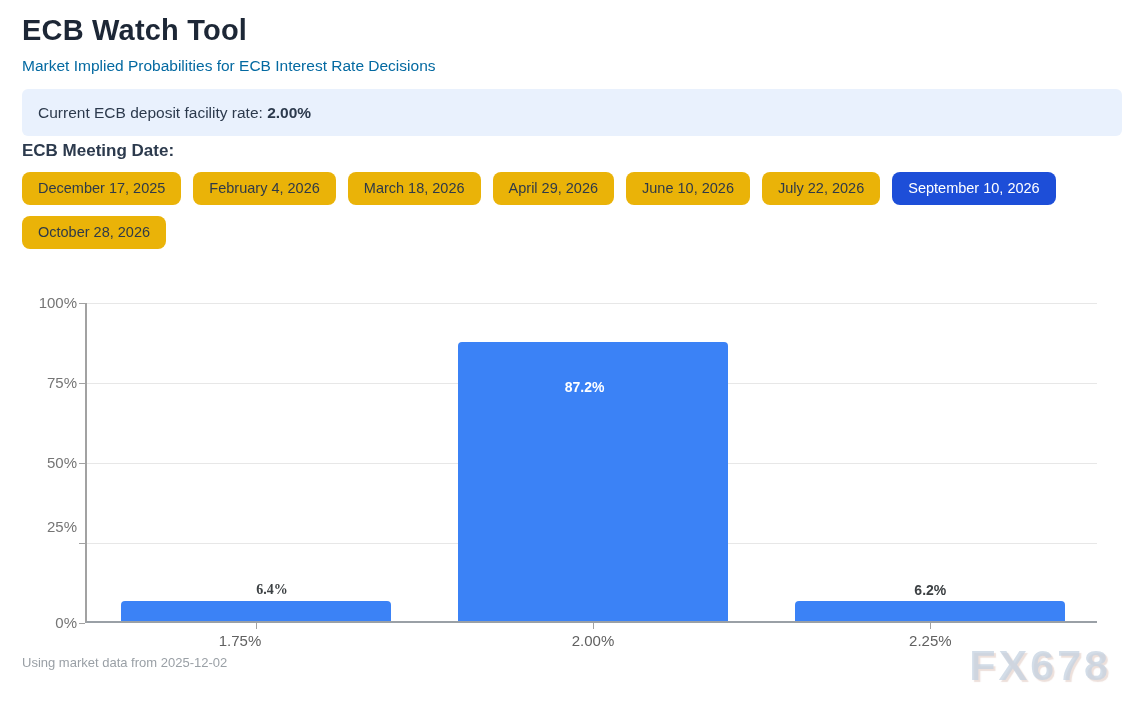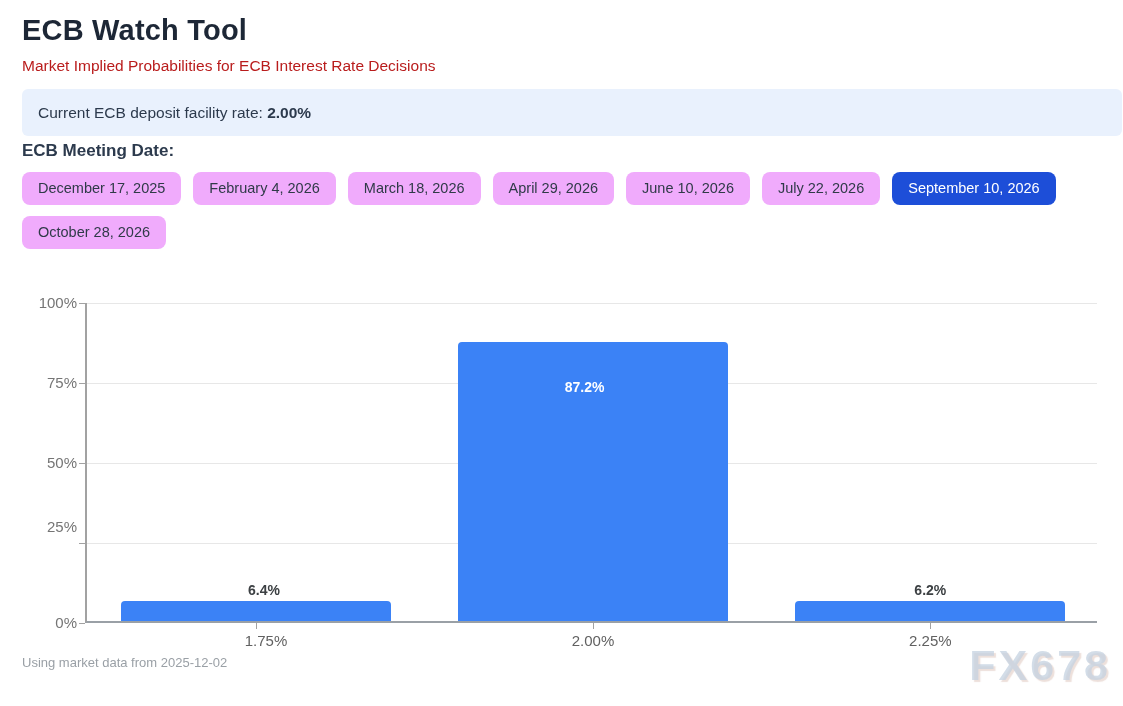"Market Implied Probabilities for ECB" p.subtitle { color: #b91c1c -> #0369a1 }
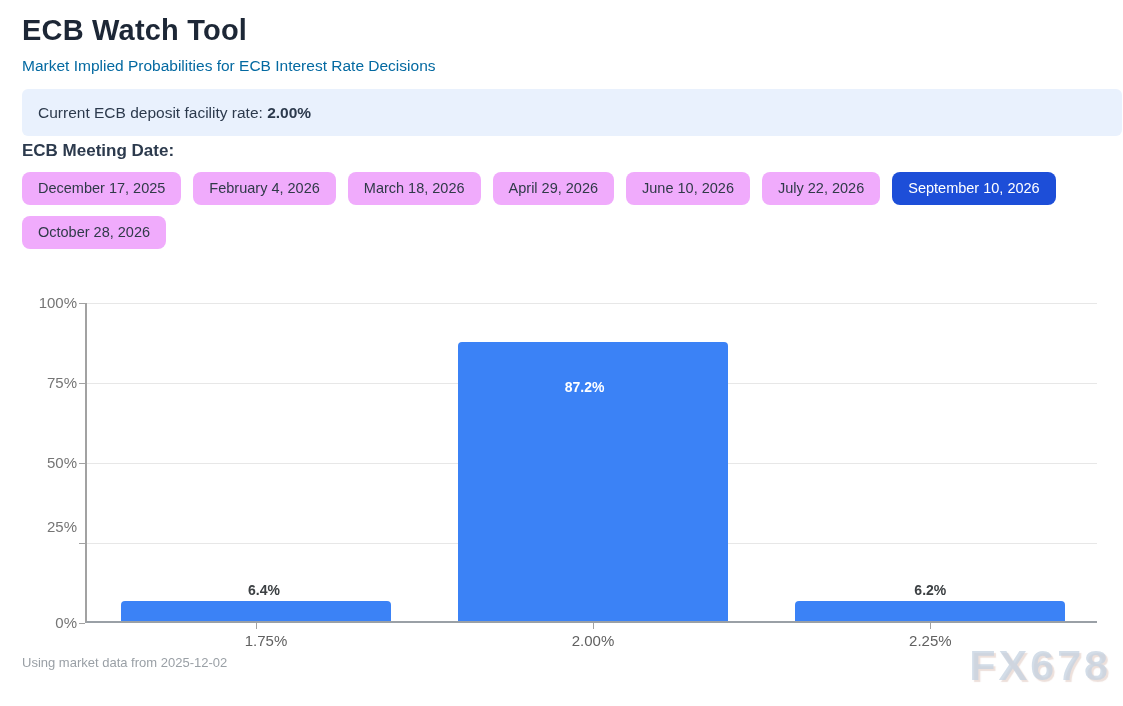"December 17, 2025" .date-btn { background: #f0abfc -> #eab308 }
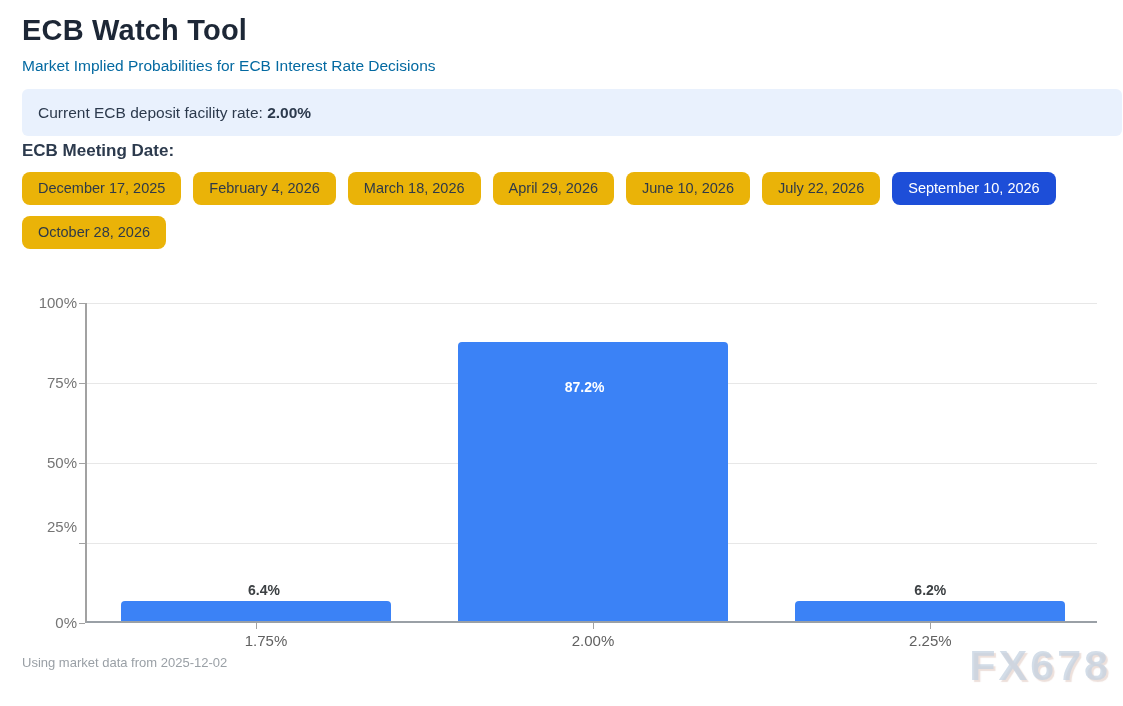"6.4%" div.bar-label { font-family: none -> Liberation Serif, serif; left: 42px -> 50px }
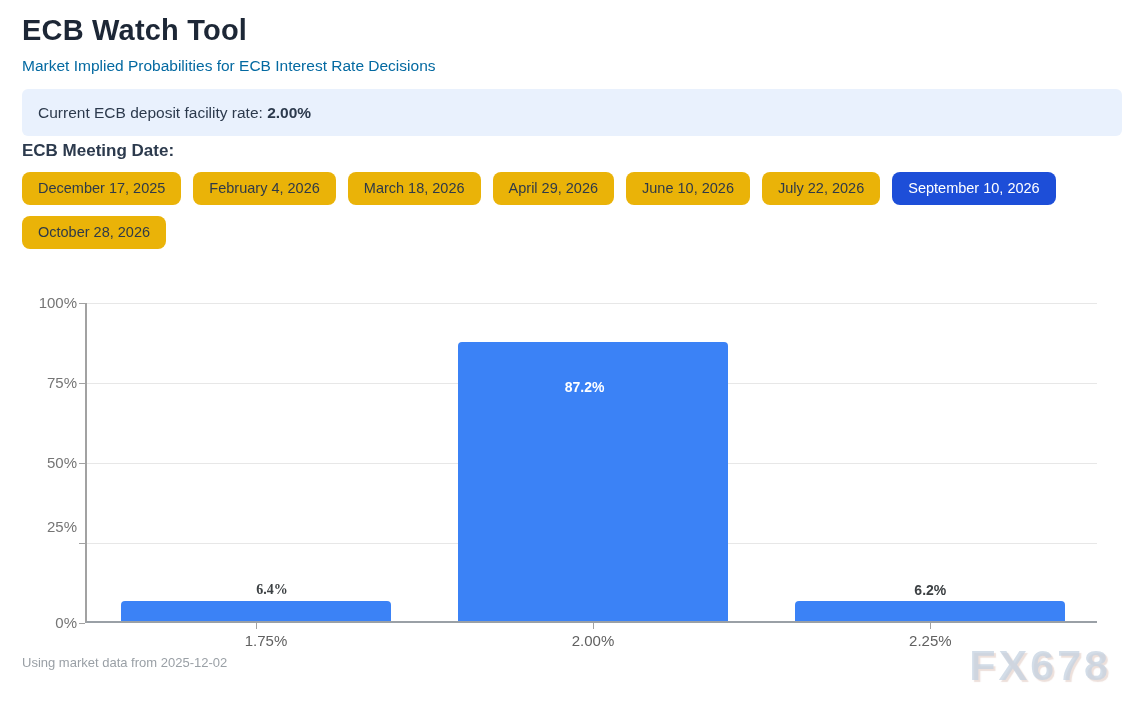"1.75%" div.xlabel { left: 179px -> 153px }
